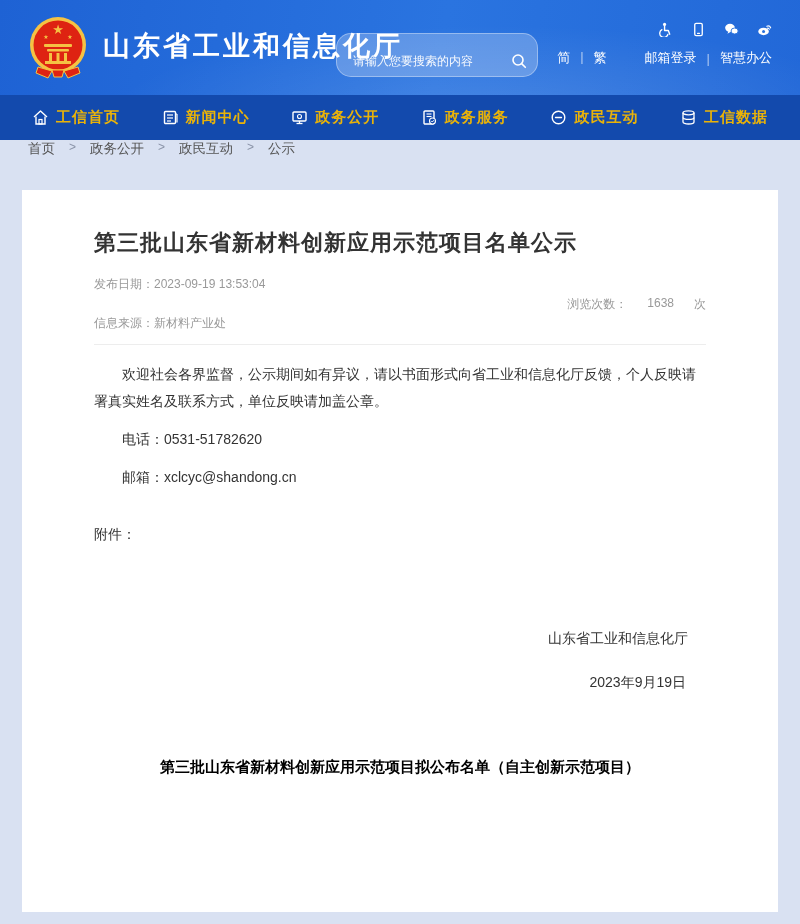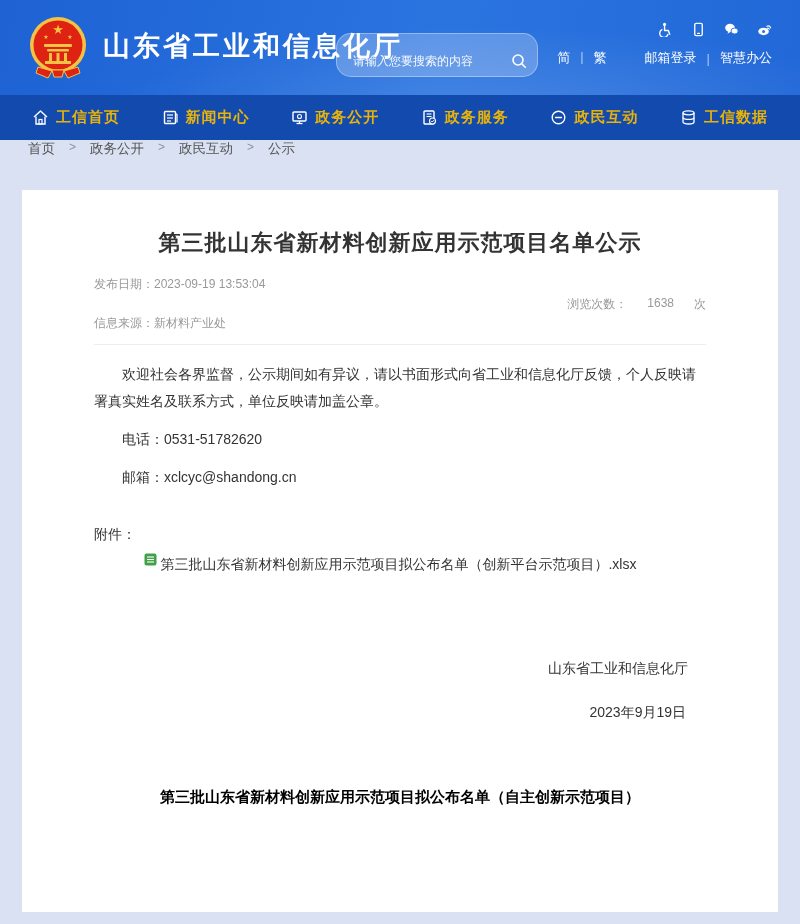"第三批山东省新材料创新应用示范项目名单公示" .art-title { text-align: center -> left }
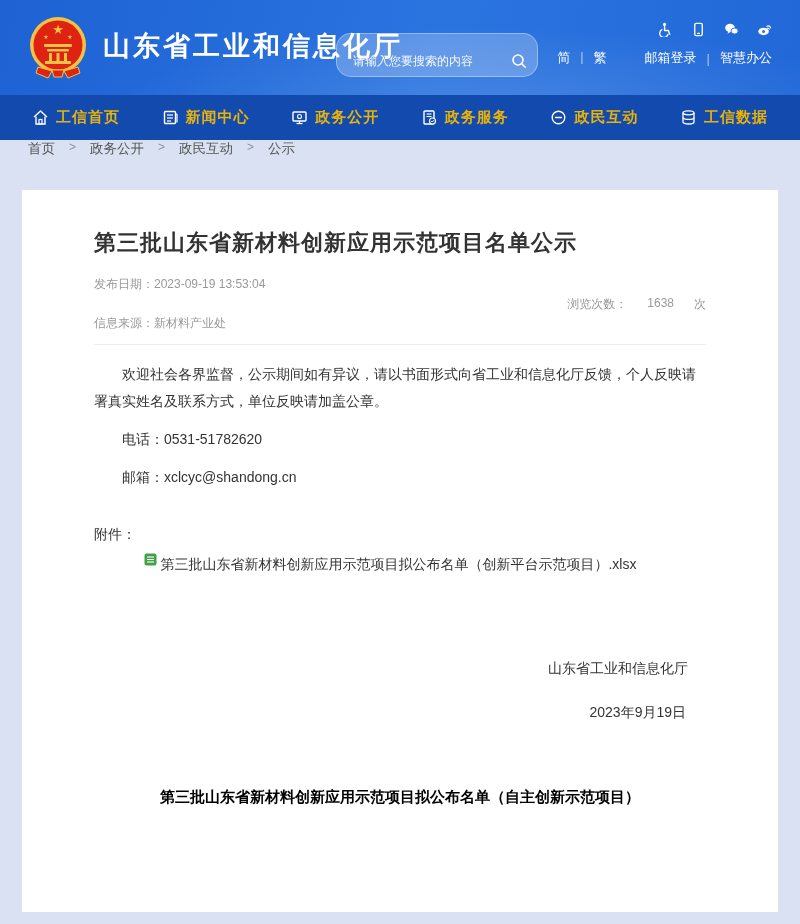"第三批山东省新材料创新应用示范项目拟公布名单（创新平台示范项目）.xlsx" div.attach-row { html: <div> <a> <svg> <rect></rect> <line></line> <line></line> <line></line> </svg> <span>第三批山东省新材料创新应用示范项目拟公布名单（创新平台示范项目）.xlsx</span> </a> </div> -> none }
